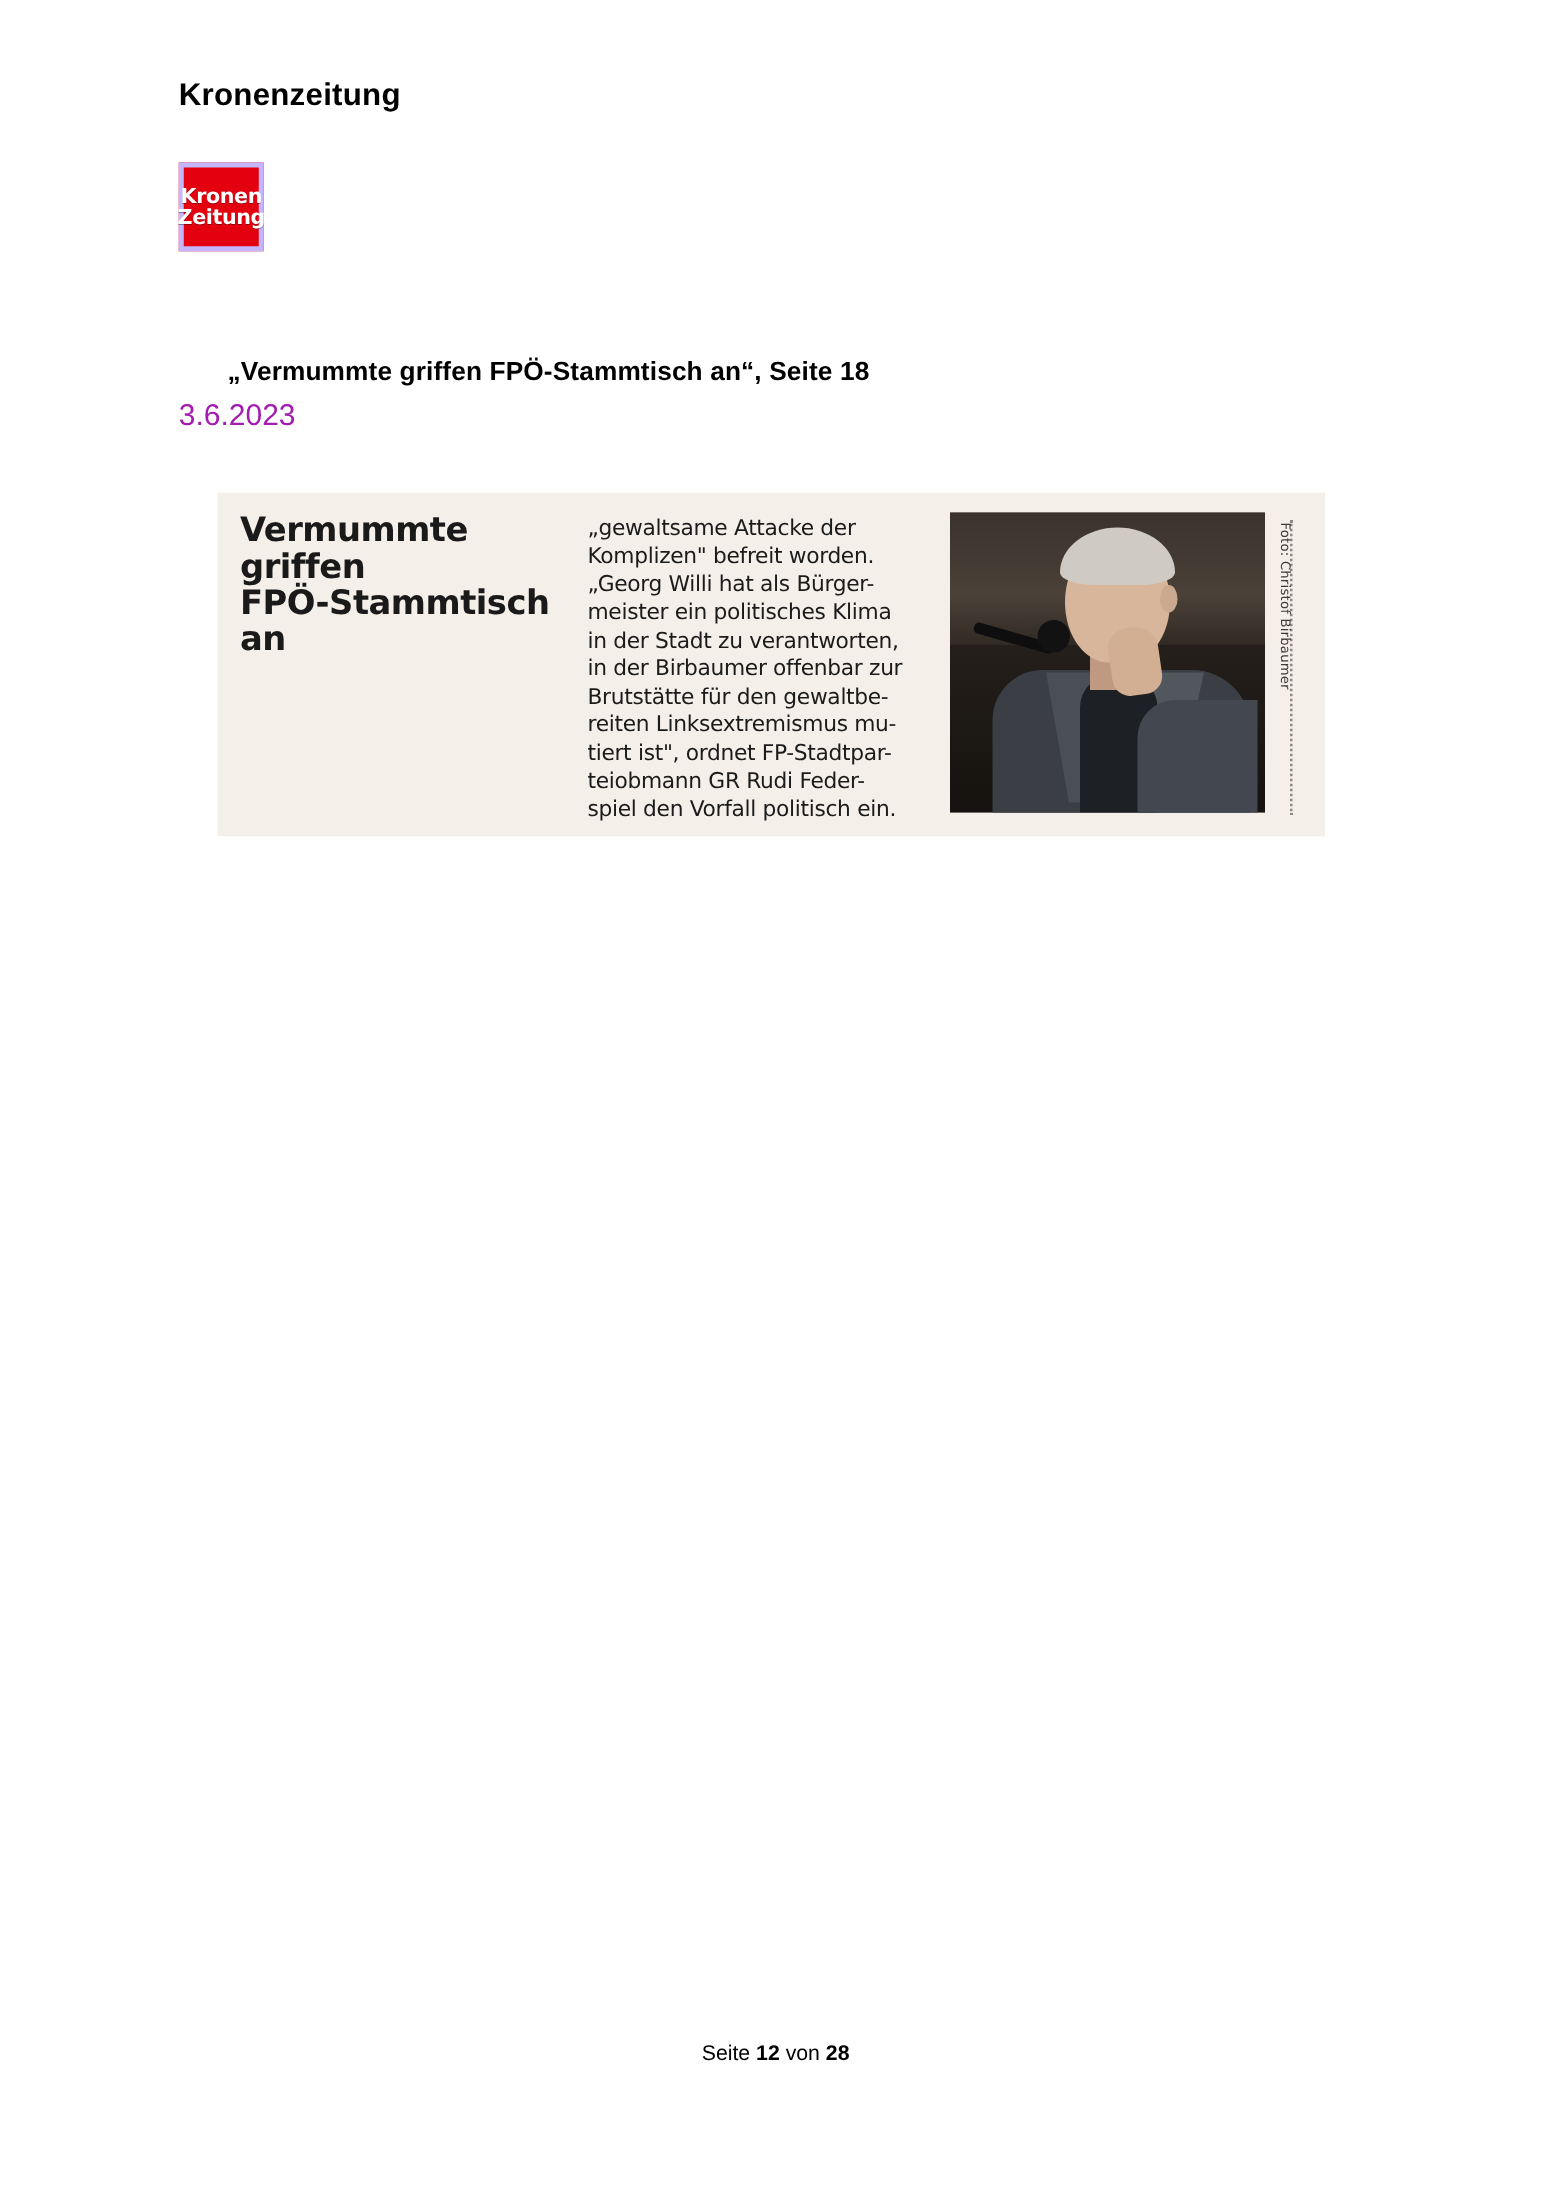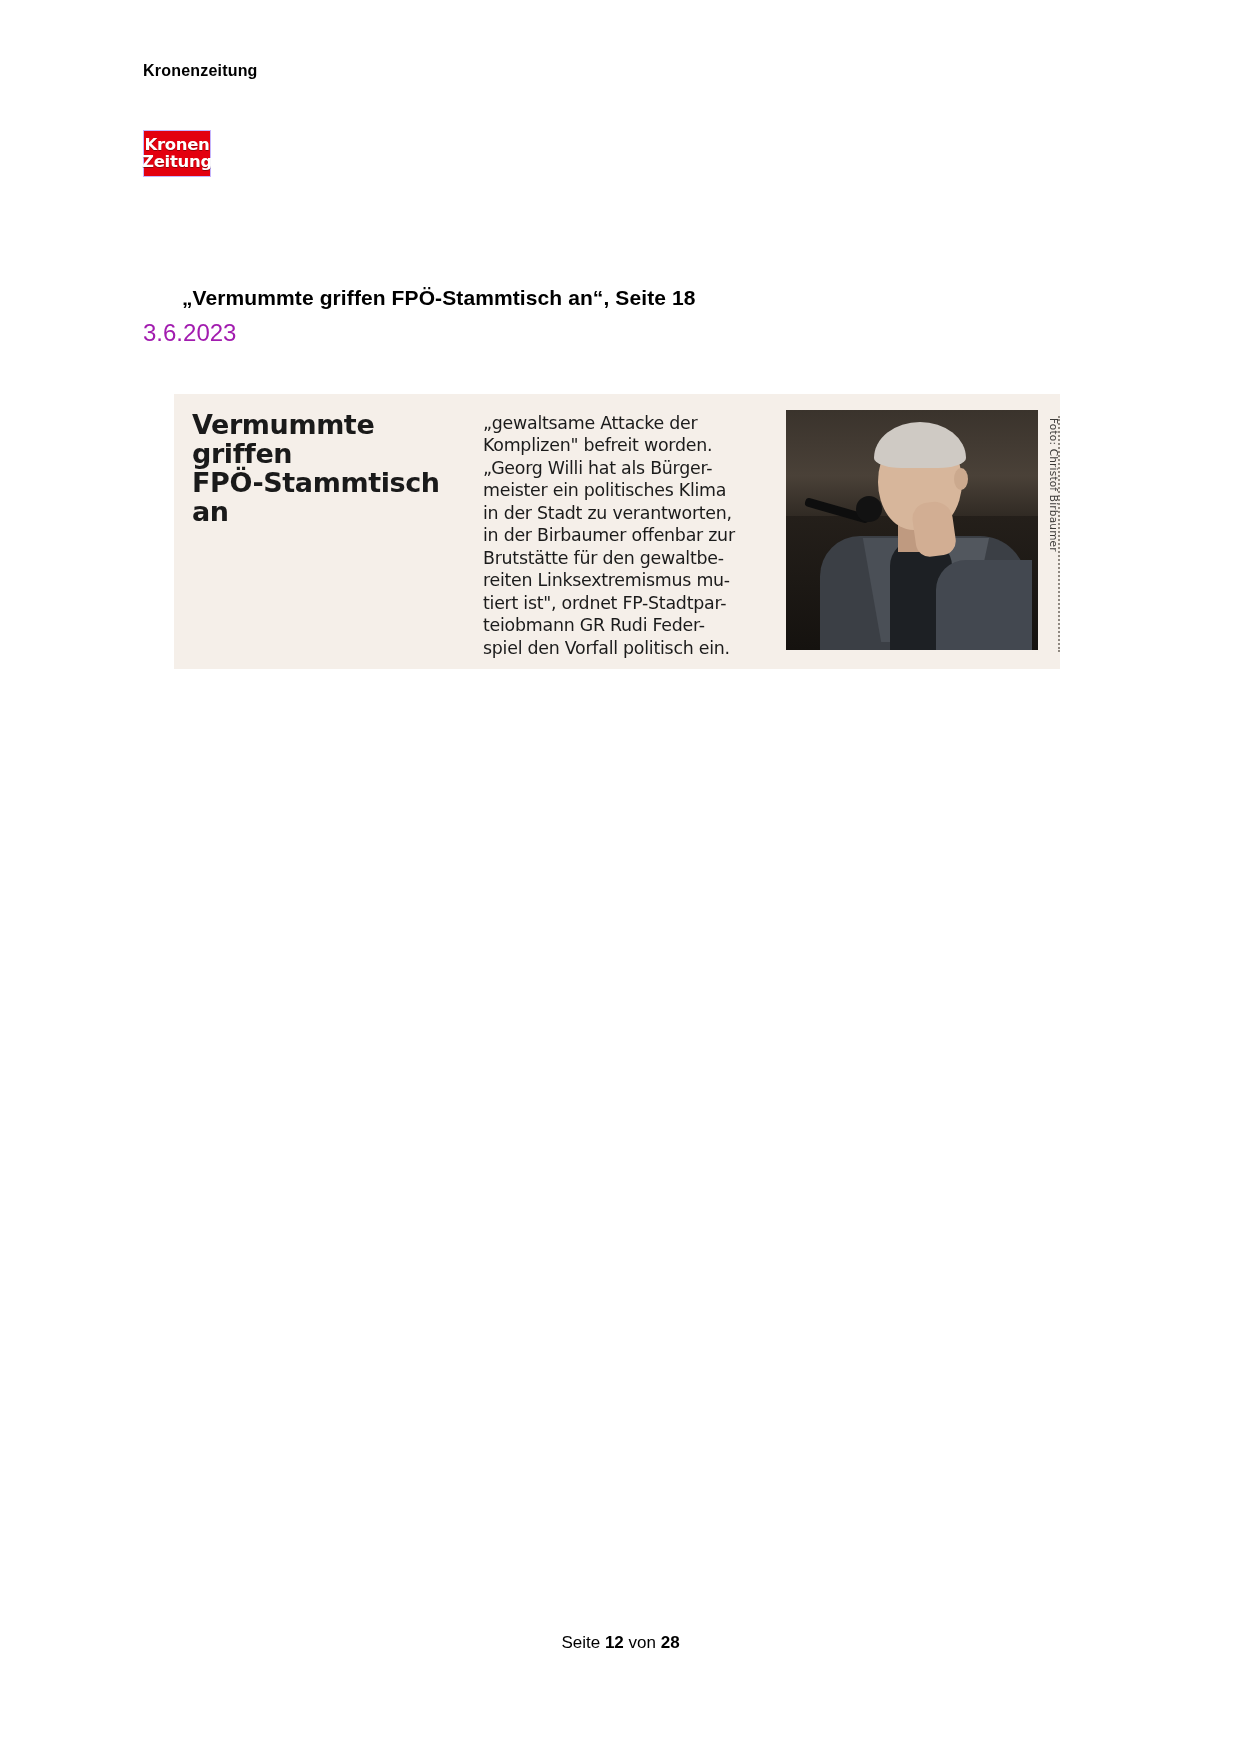"Kronenzeitung" .source-name { font-size: 16px -> 25px }
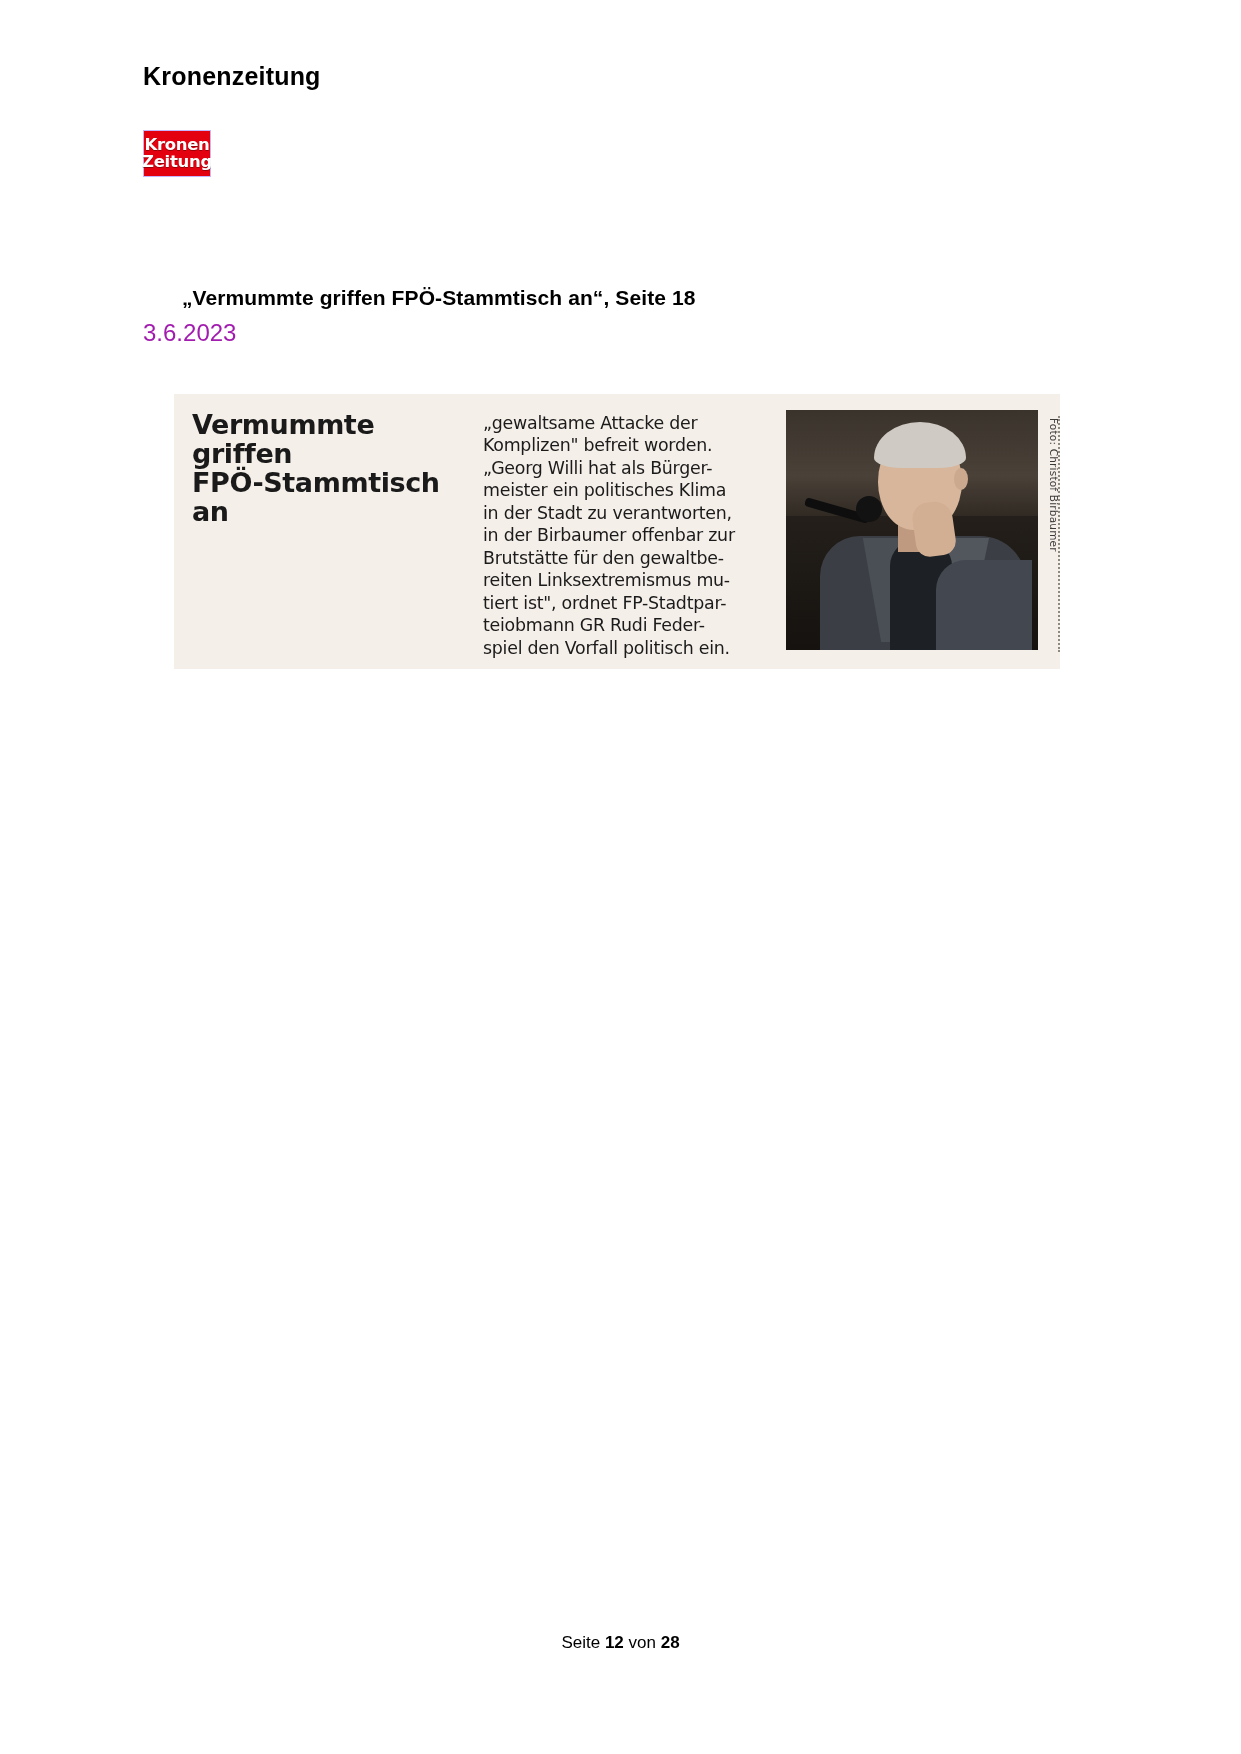"Kronen" .logo-box { border: 1px solid #c4b5fd -> 4px solid #c4b5fd; height: 47px -> 71px }
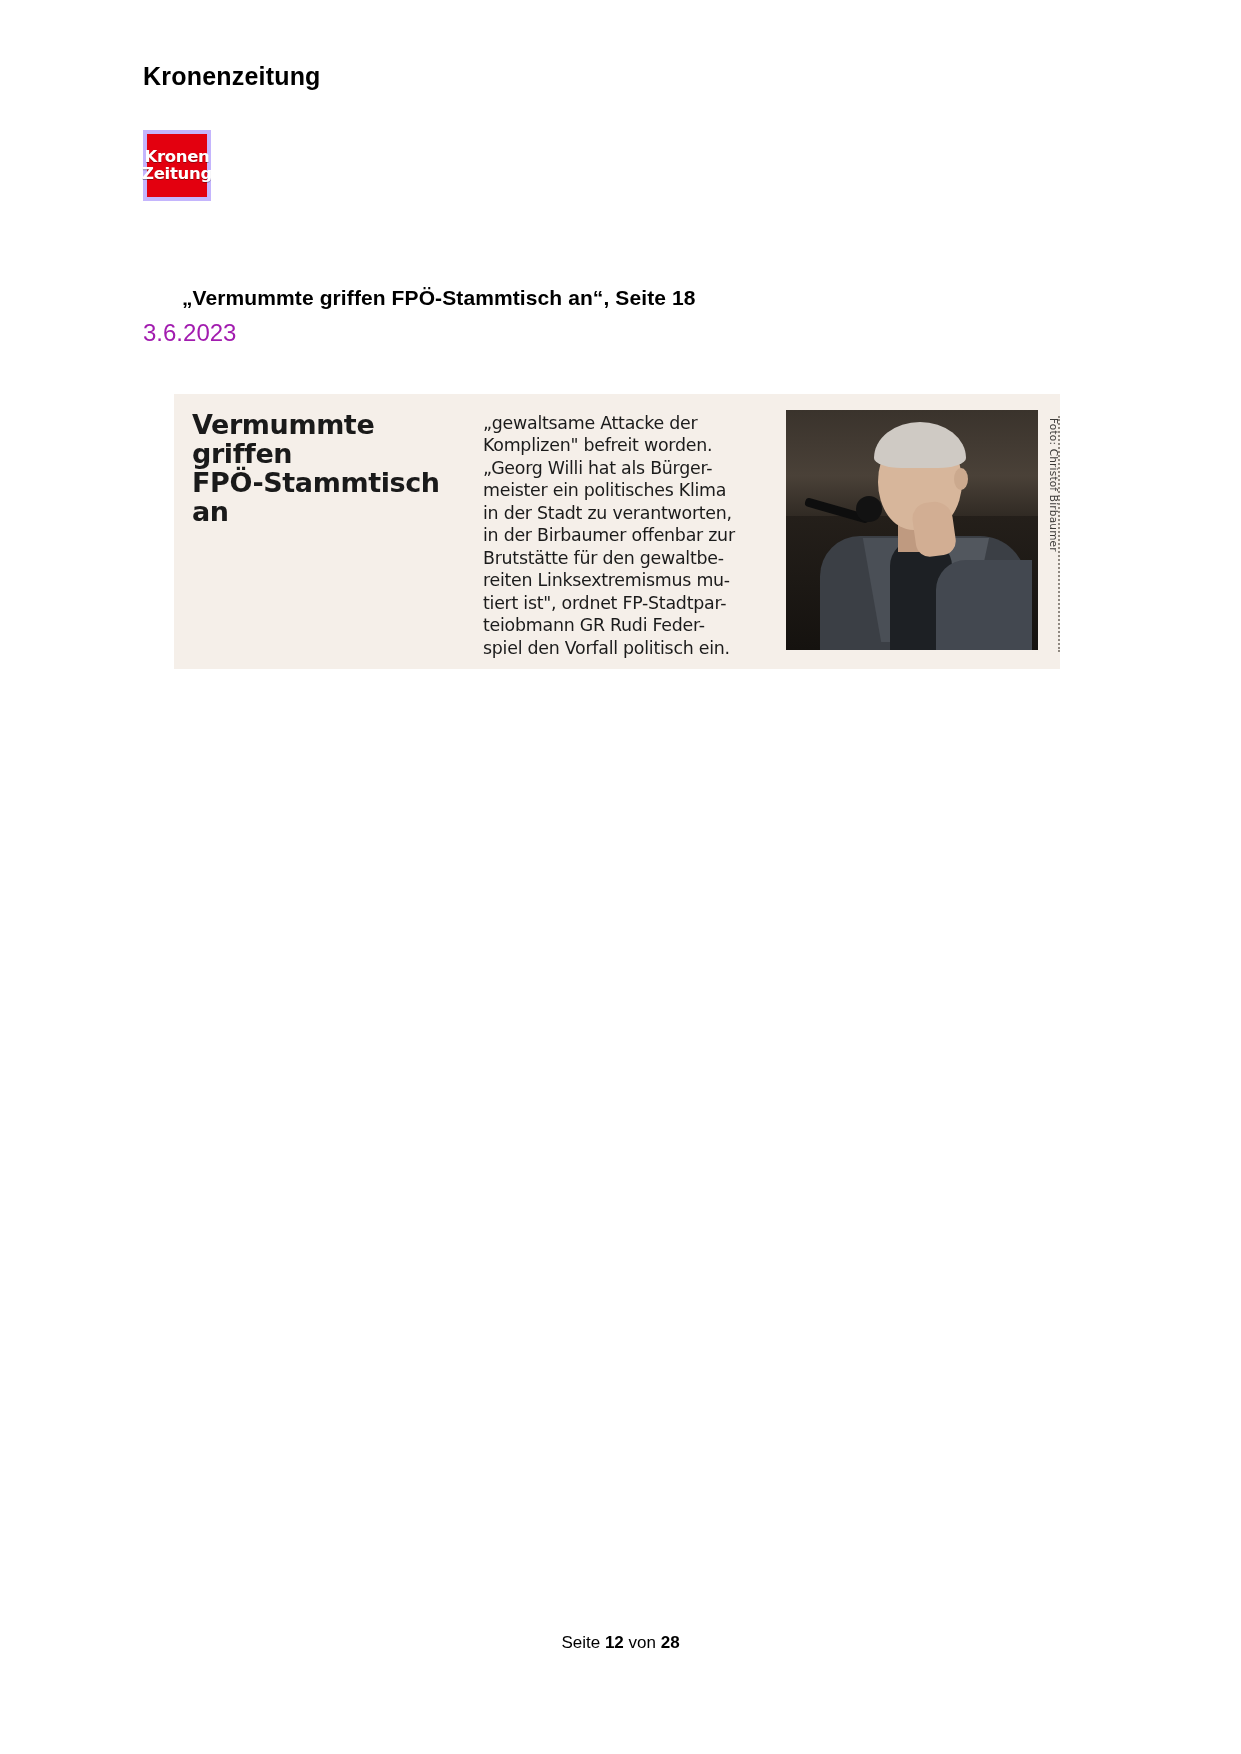"Vermummte griffen" .clip-inner { gap: 13px -> 0px }
